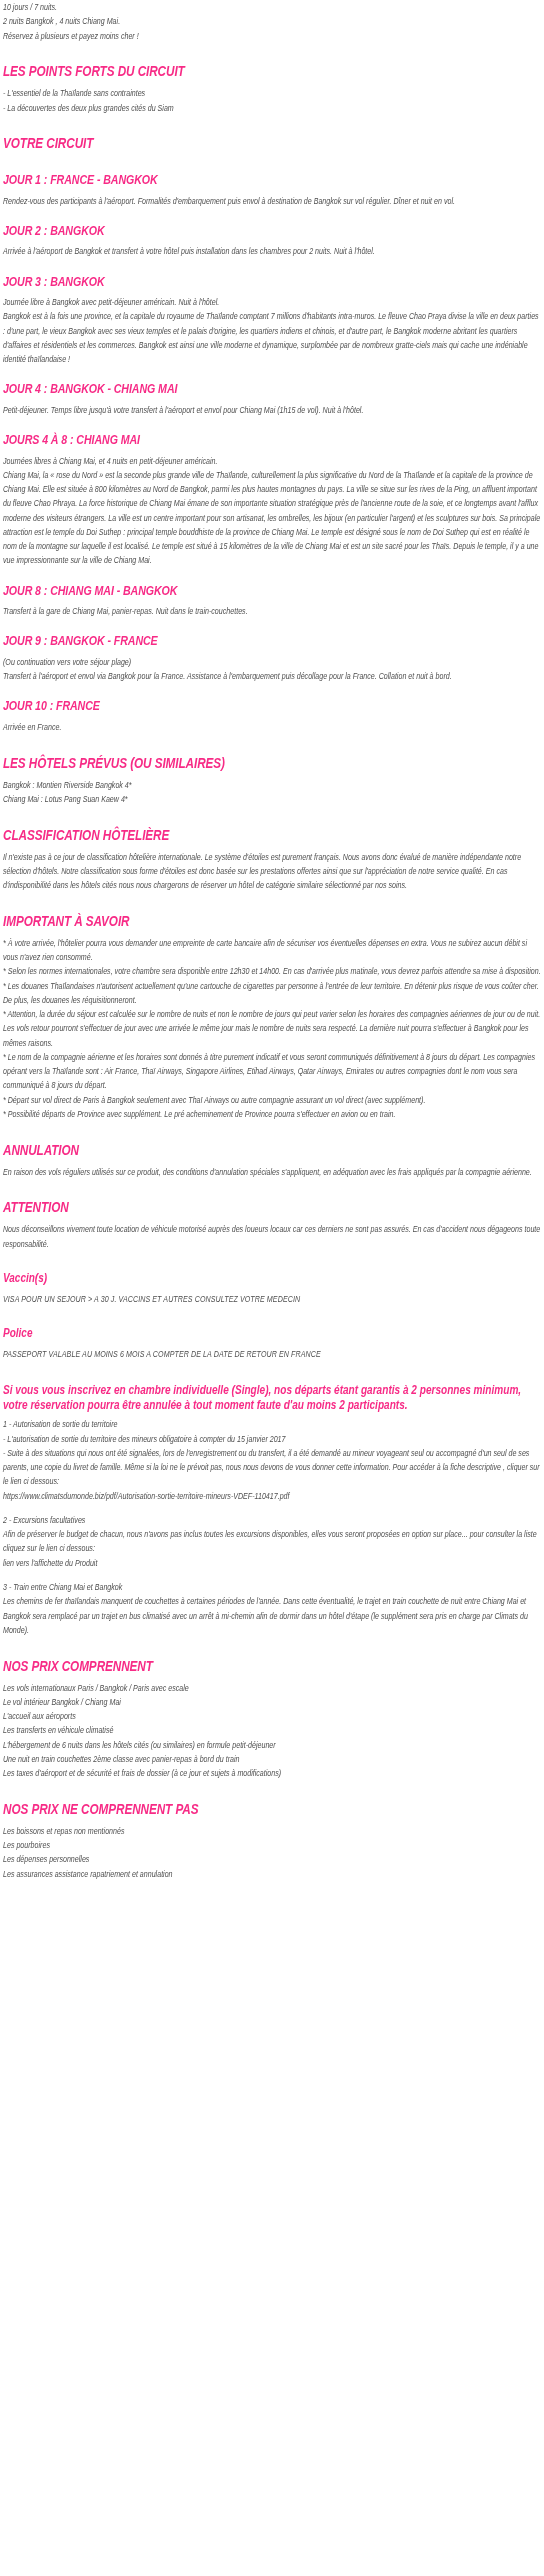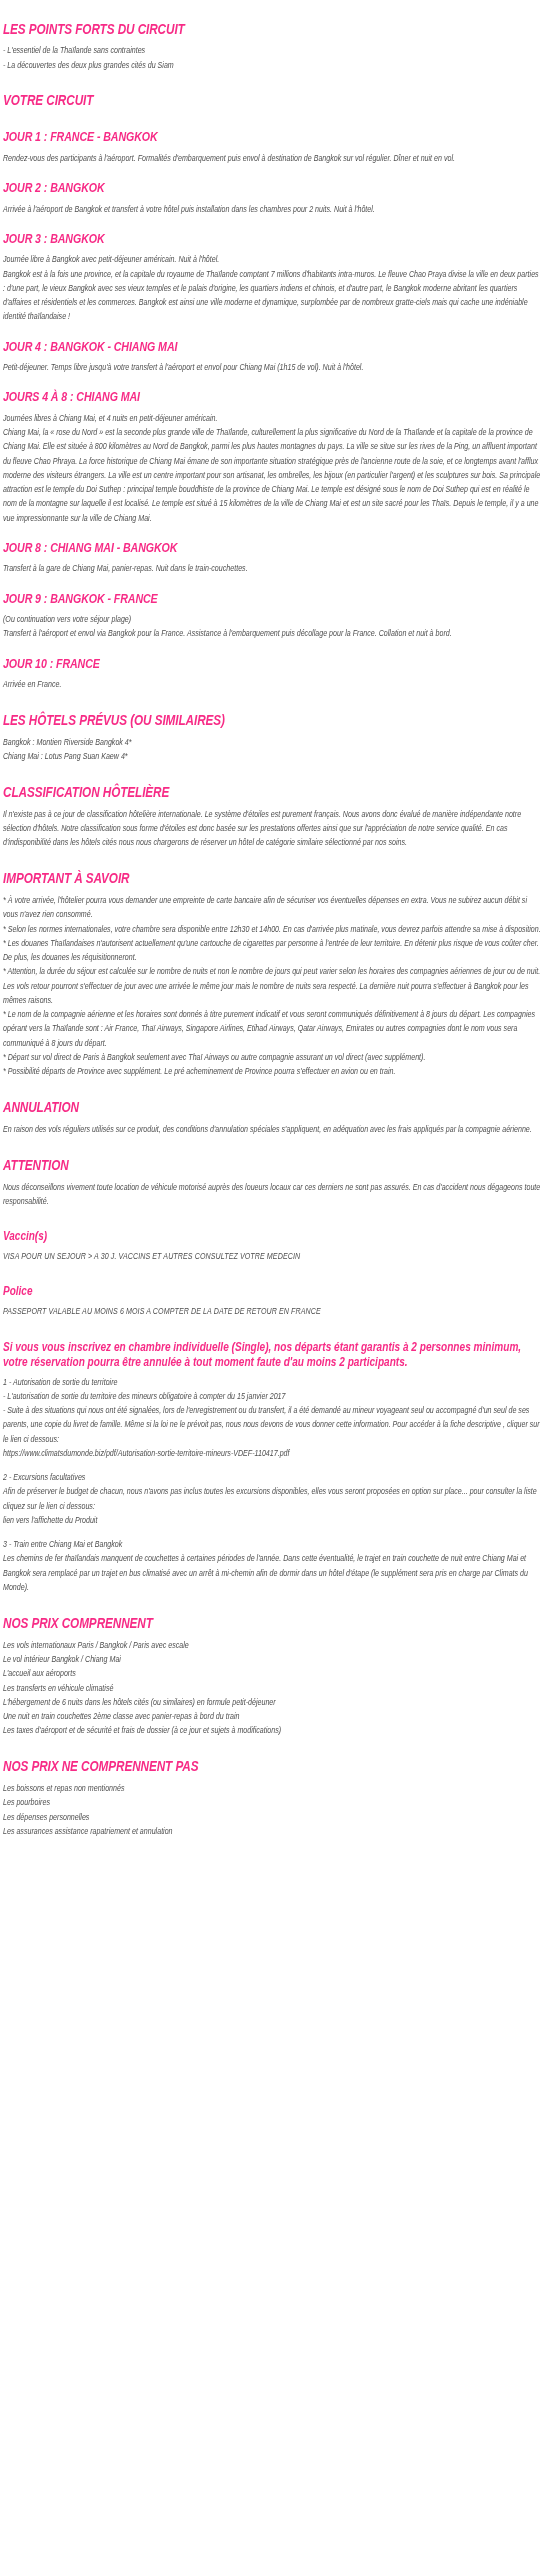"10 jours / 7 nuits." div { html: none -> <div> <div>10 jours / 7 nuits.</div> <div>2 nuits Bangkok , 4 nuits Chiang Mai.</div> <div>Réservez à plusieurs et payez moins cher !</div> </div> }
